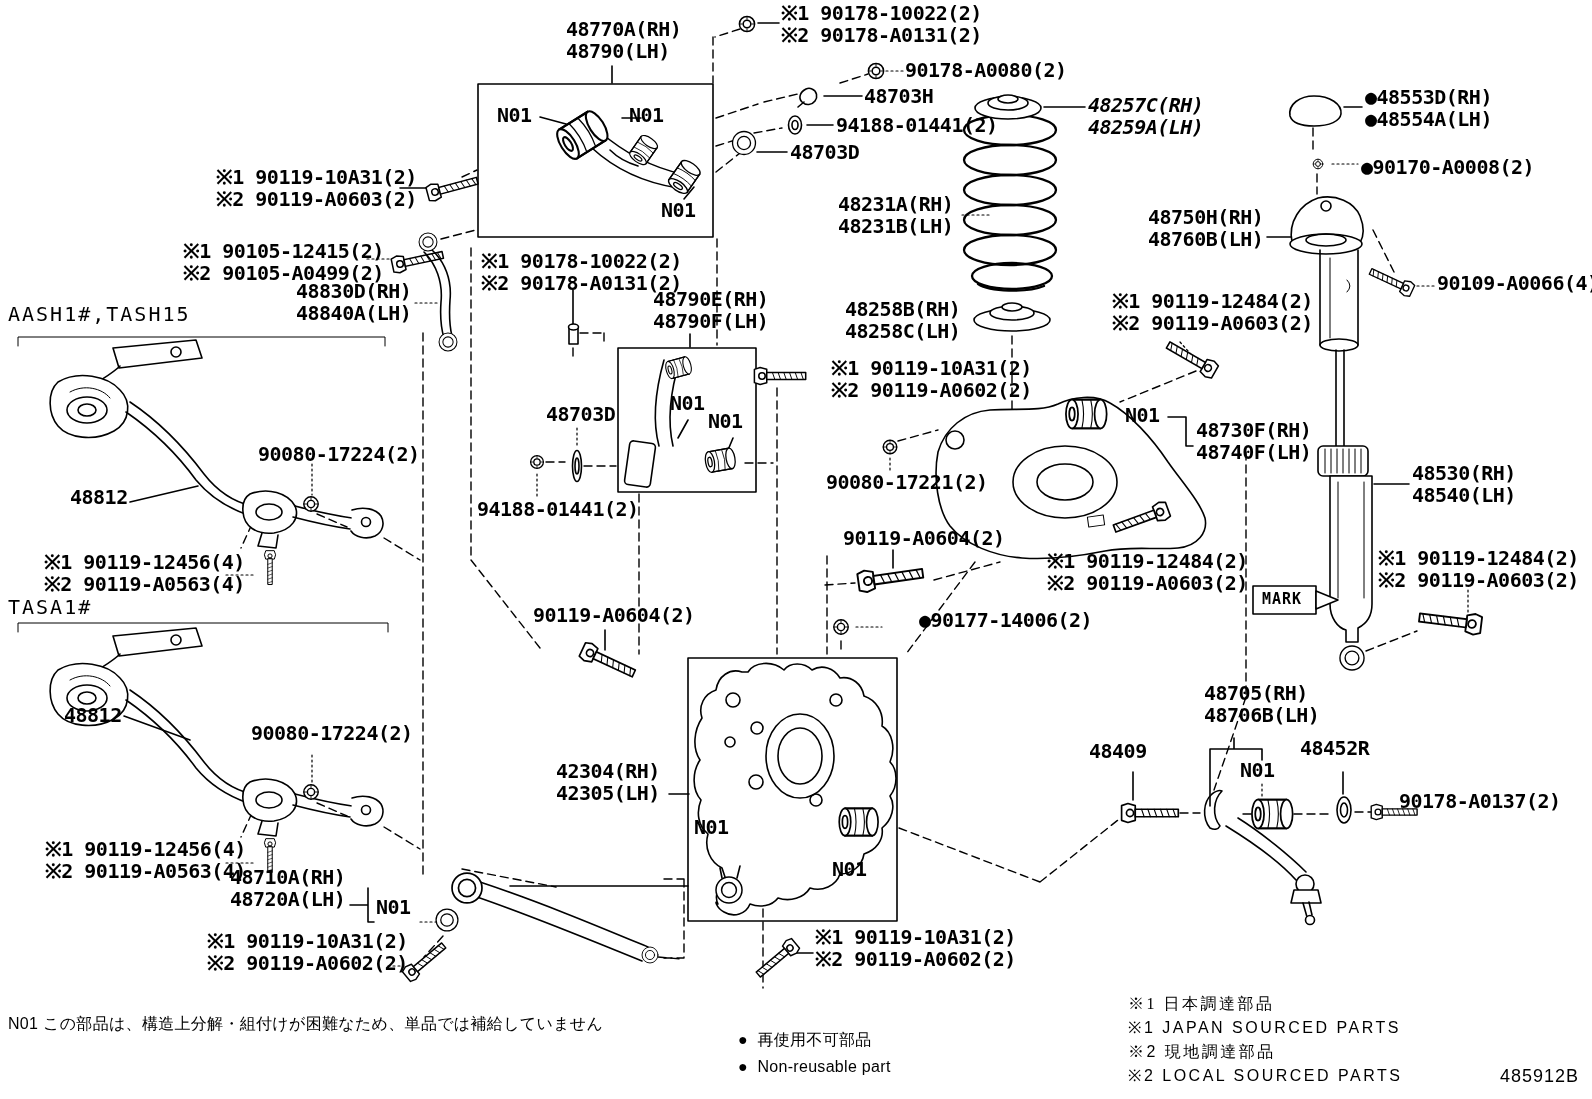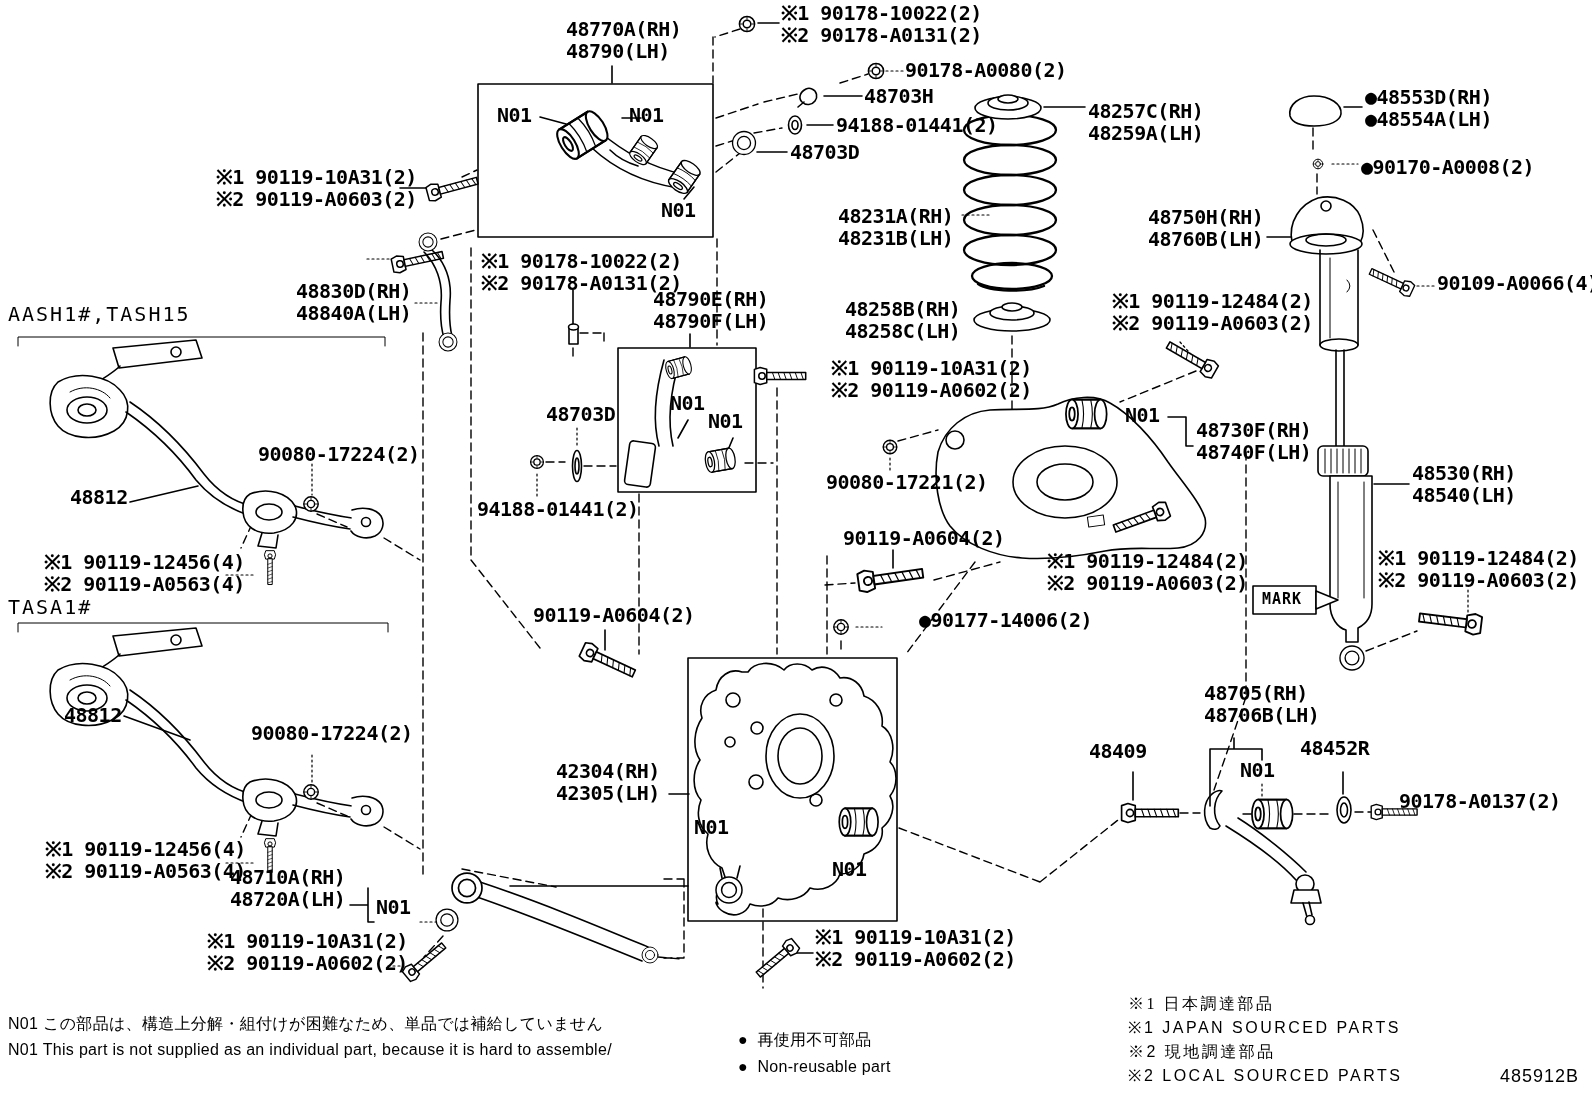"48257C(RH)" div.lbl { font-style: none -> italic; top: 100px -> 94px }
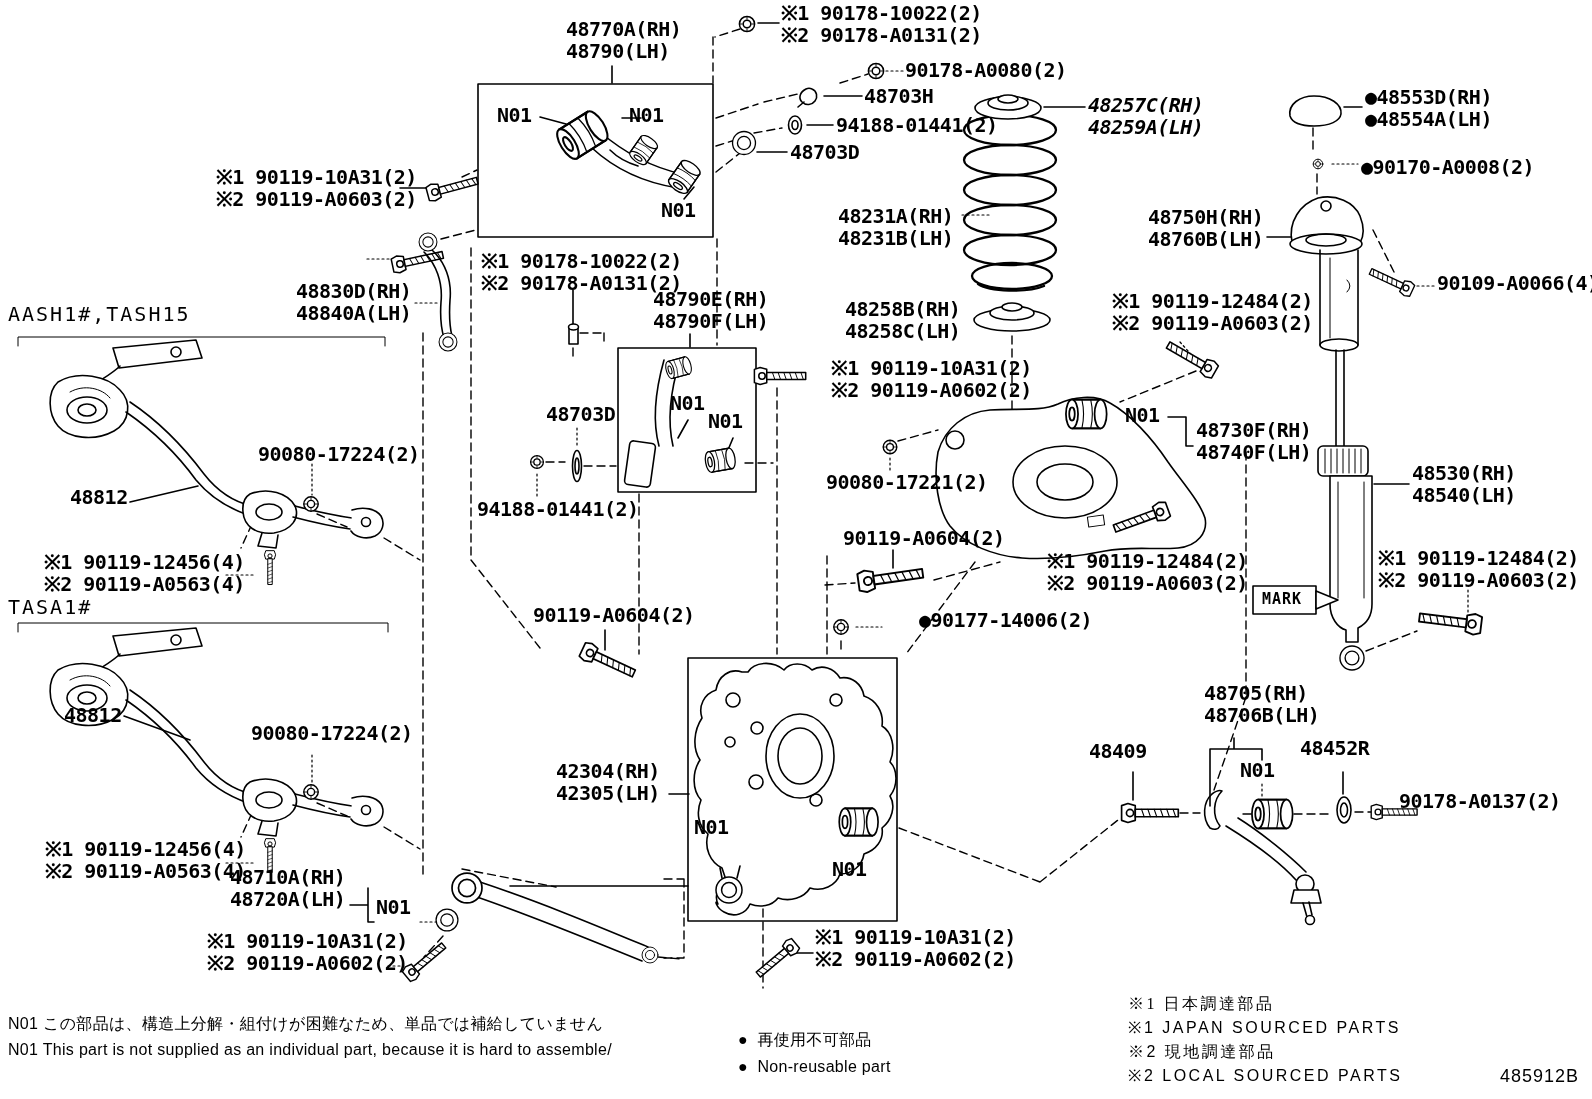"48231A(RH)" div.lbl { top: 205px -> 193px }
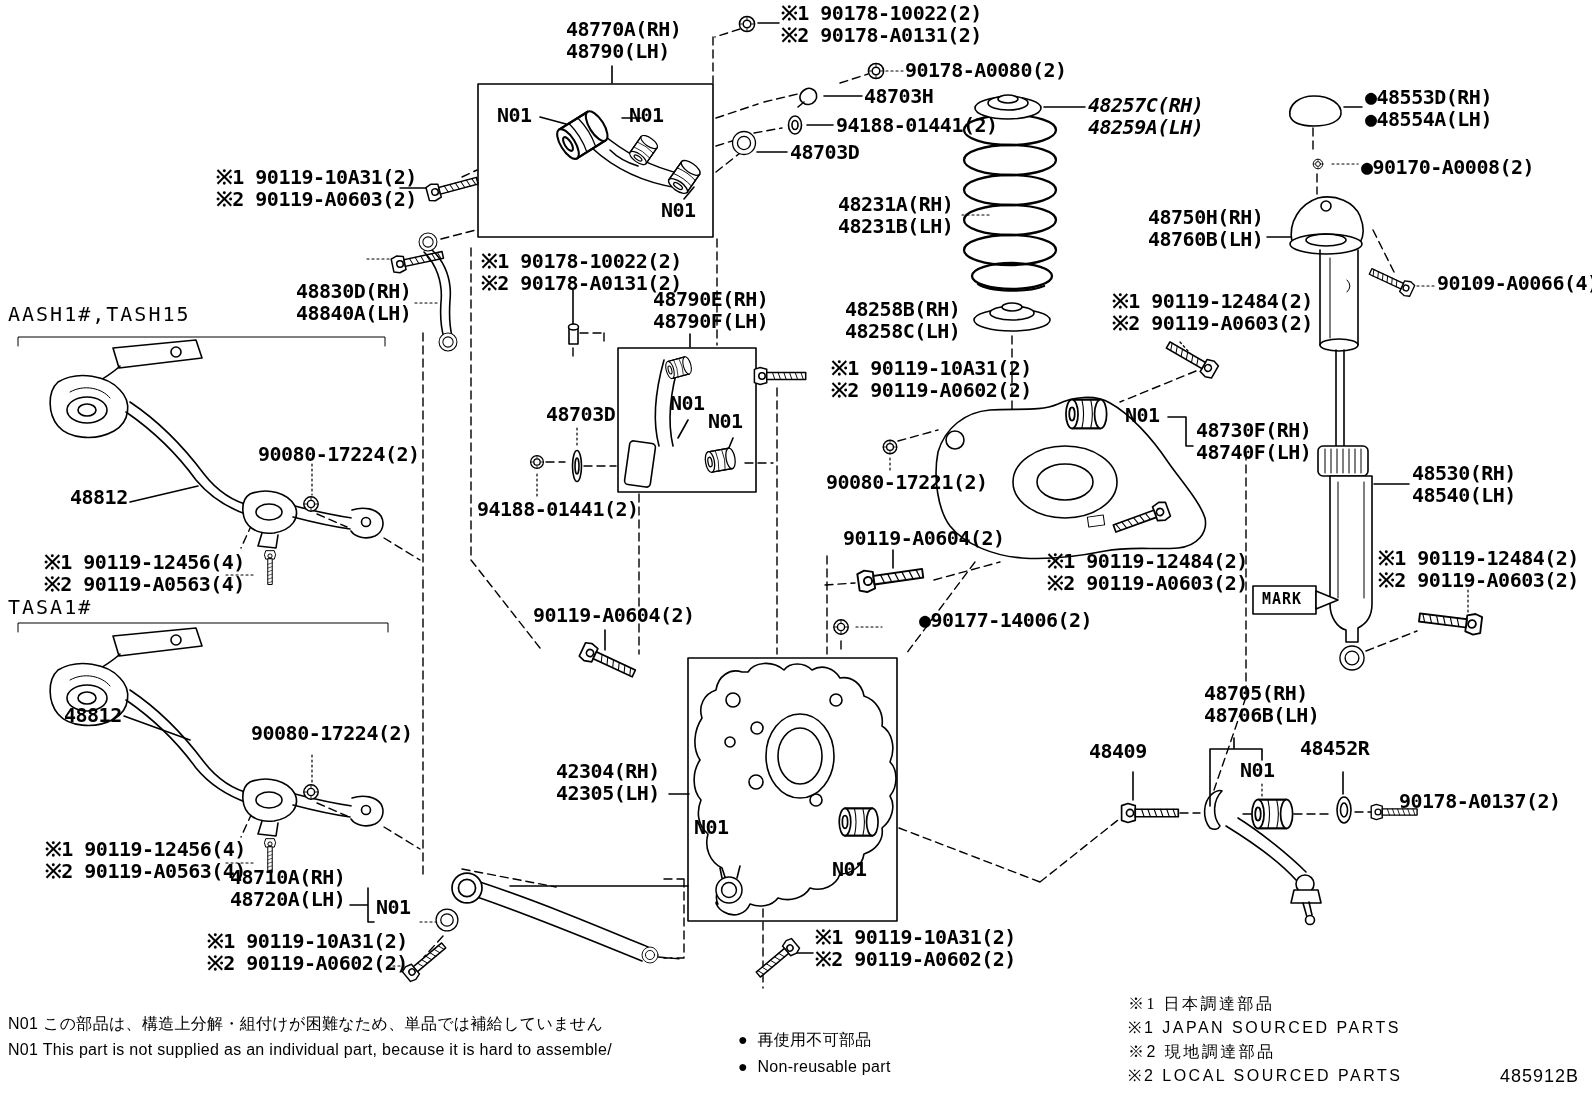"※1 90105-12415(2)" div.lbl { html: none -> <div><div>※1 90105-12415(2)</div><div>※2 90105-A0499(2)</div></div> }
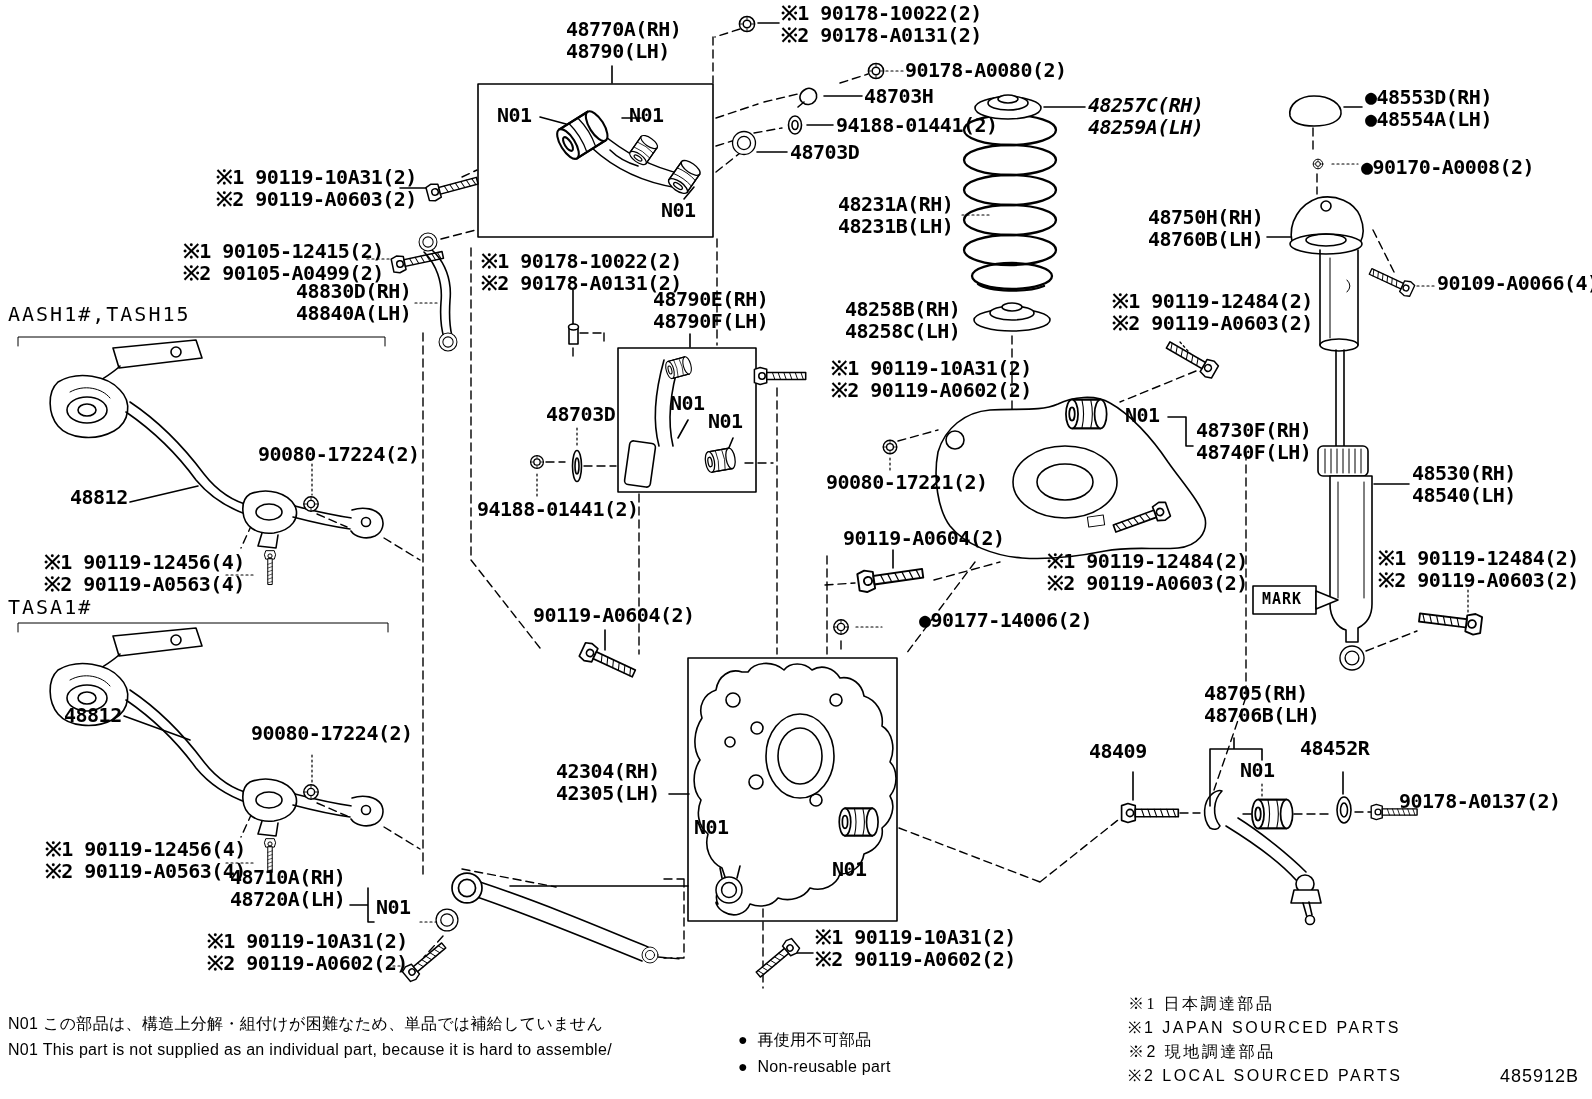"N01 This part is not" div { html: <div>N01 This part is not supplied as an individual part, because it is hard to assemble/</div> -> none }
